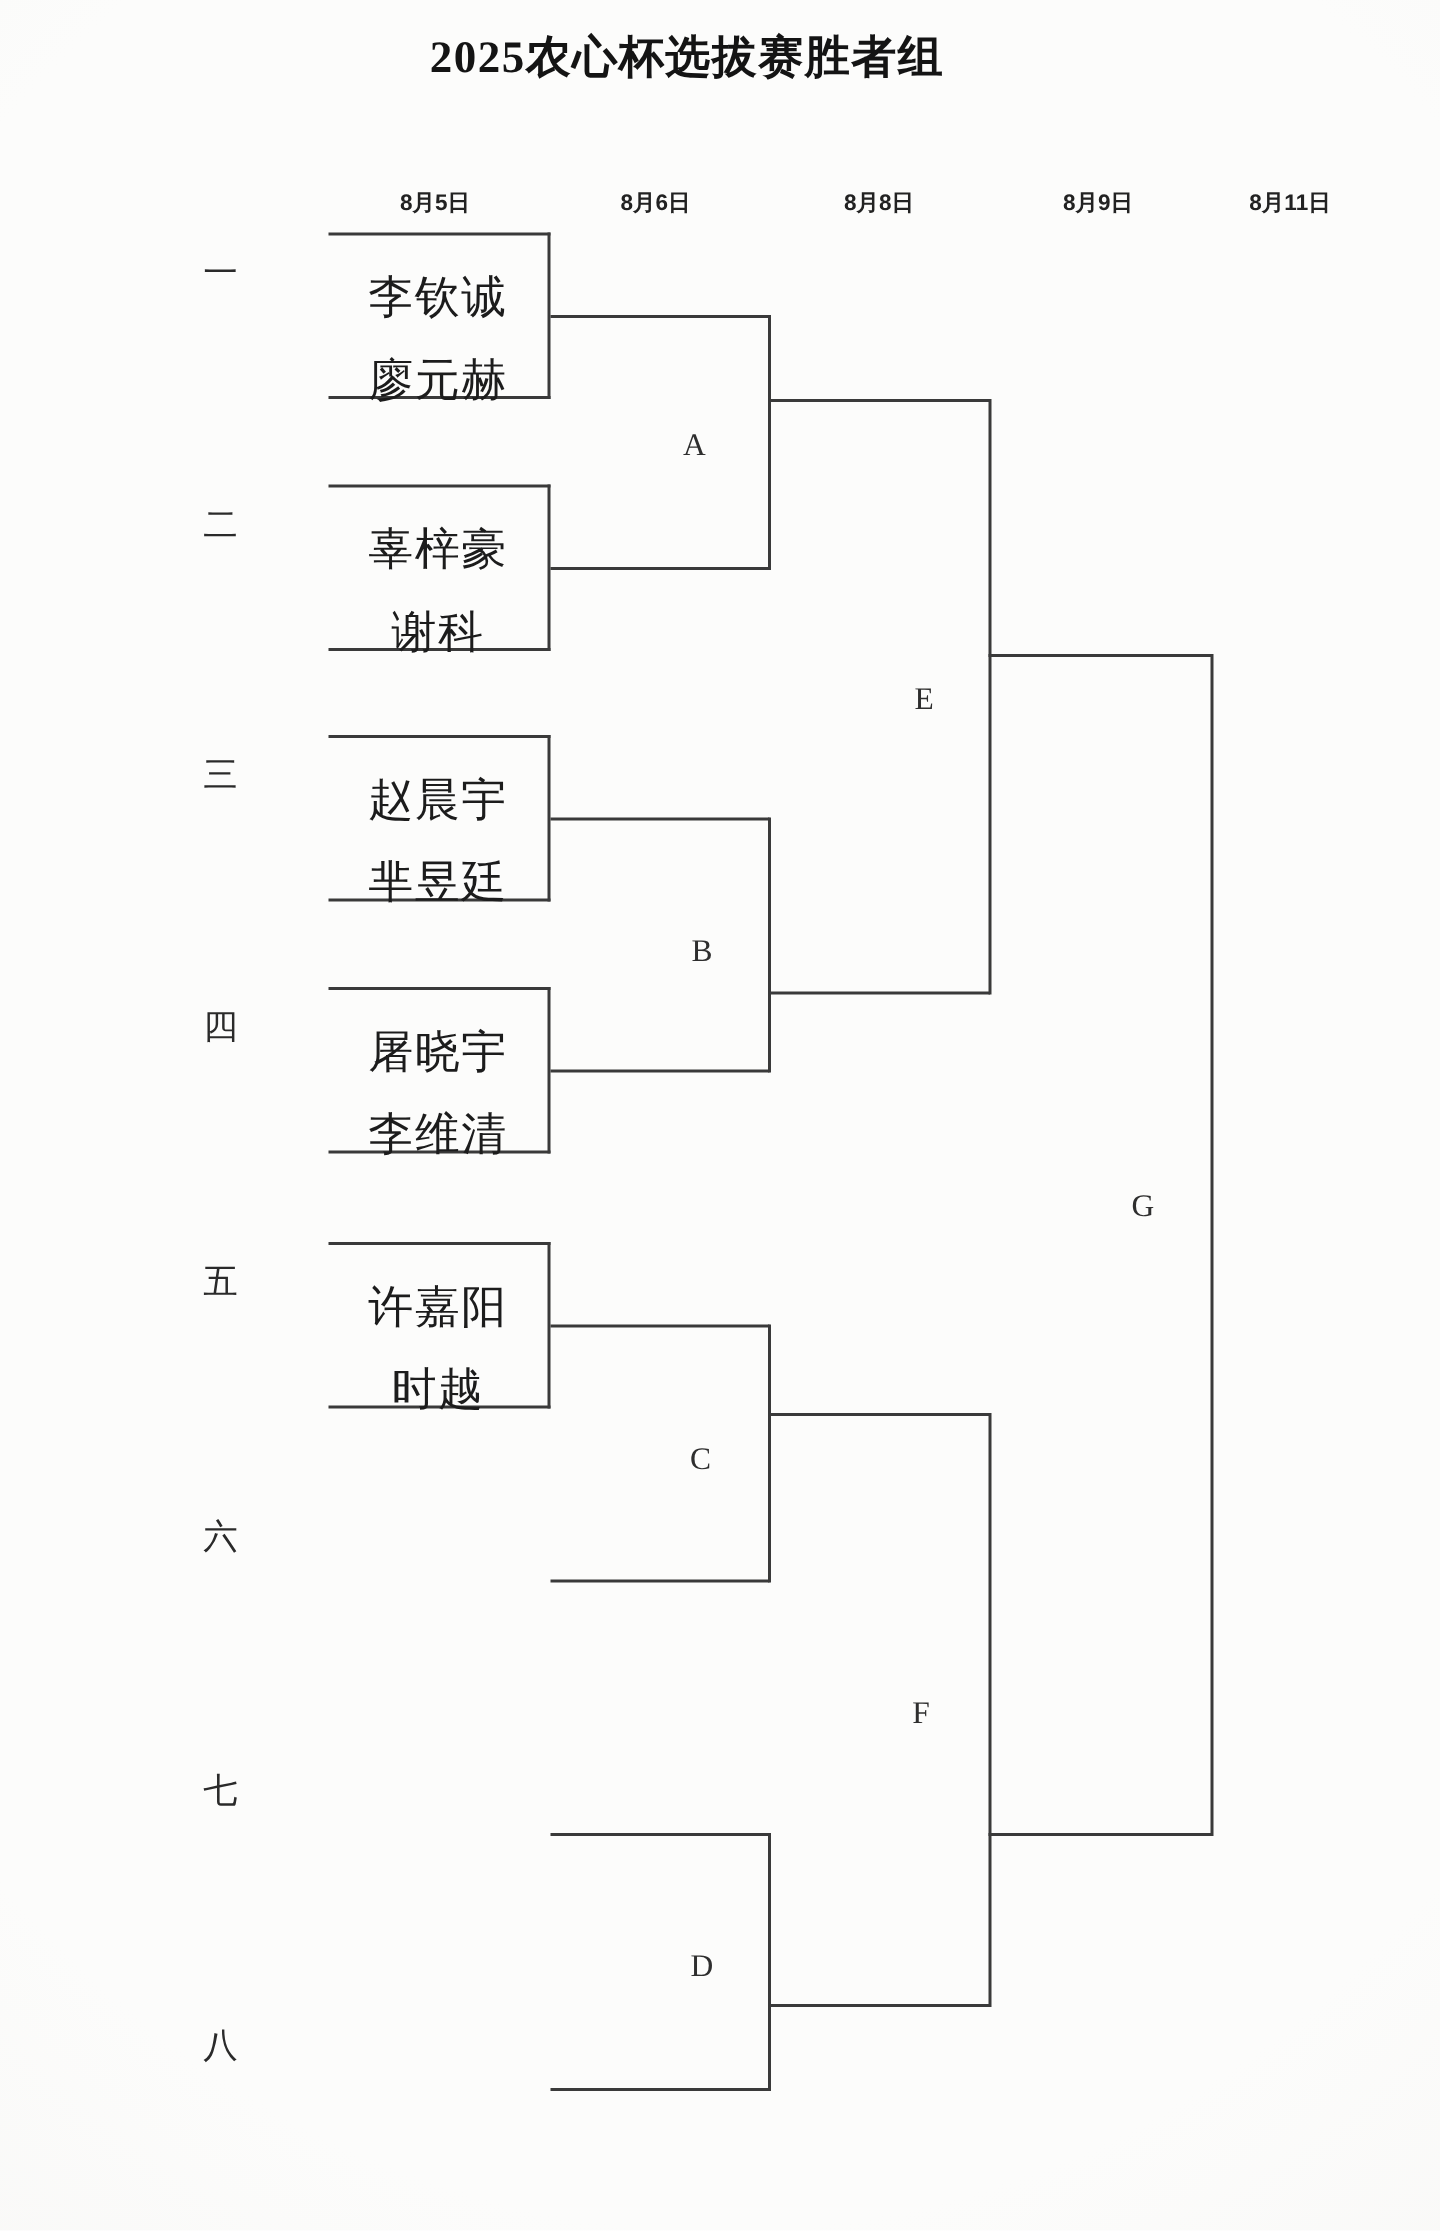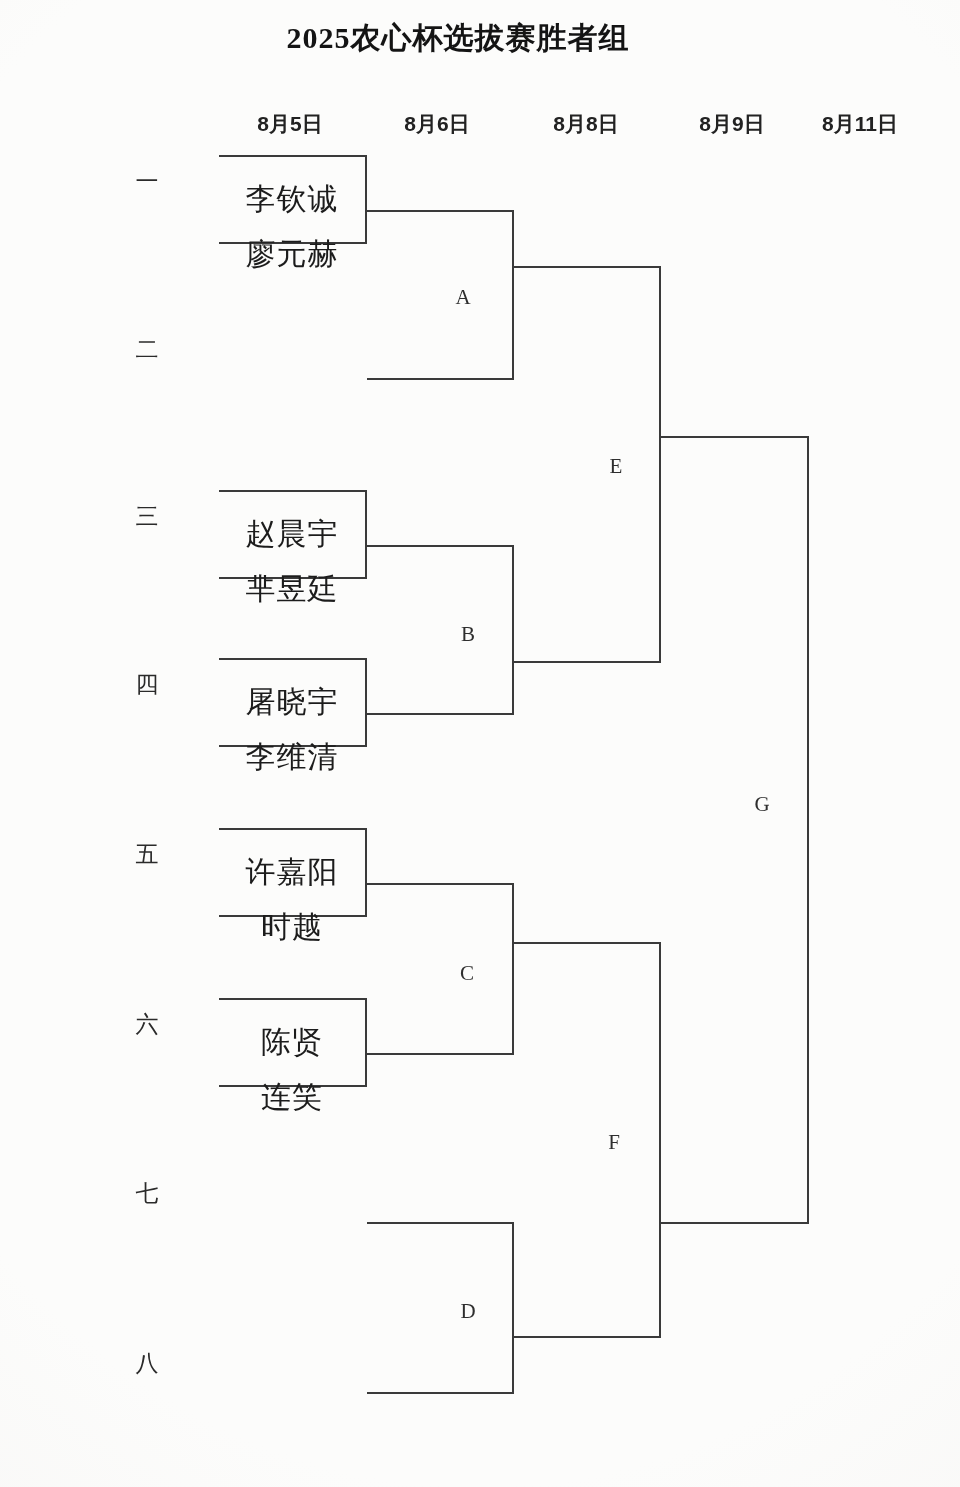"8月5日" .date { font-size: 21px -> 15px; top: 112px -> 124px }
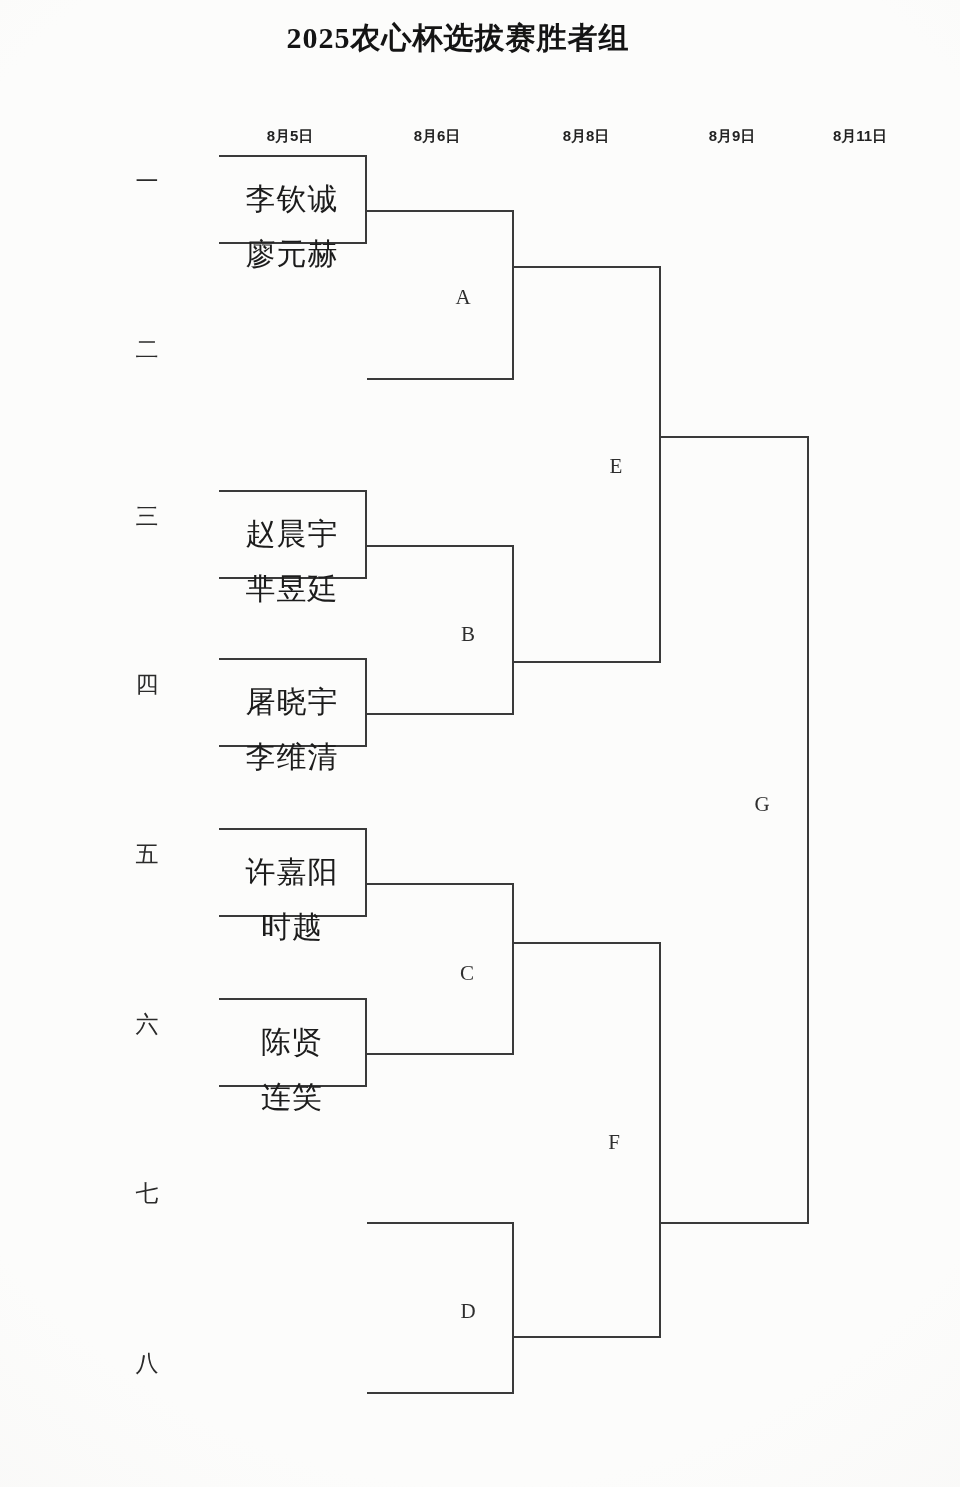"李钦诚" .box { height: 89px -> 111px }
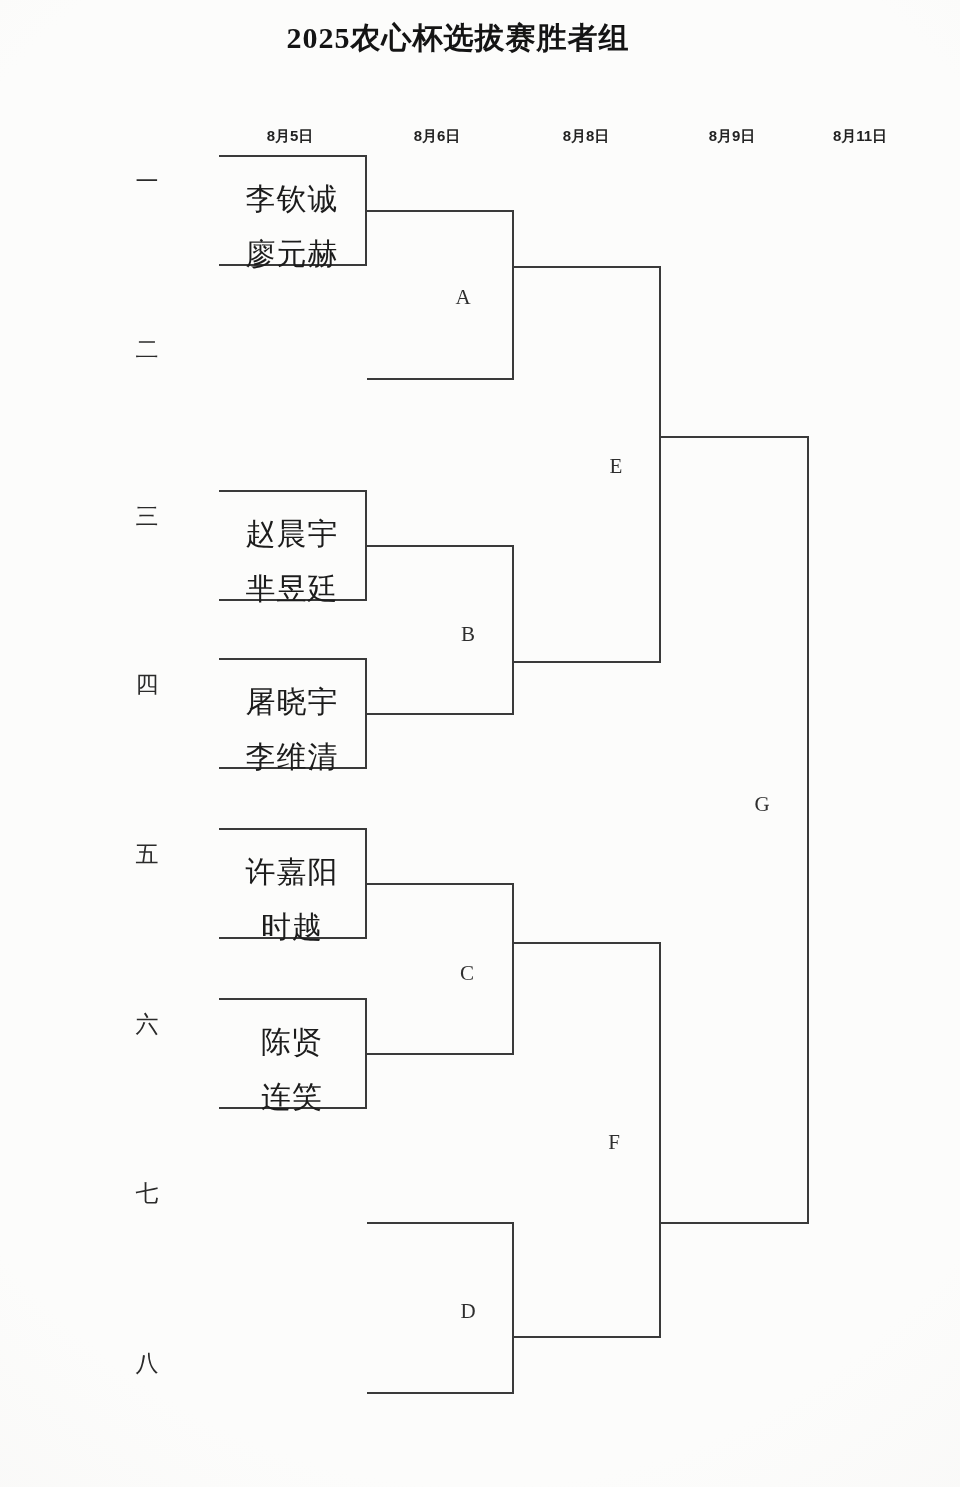"辜梓豪" div.box { html: none -> <div> <div>辜梓豪</div> <div>谢科</div> </div> }
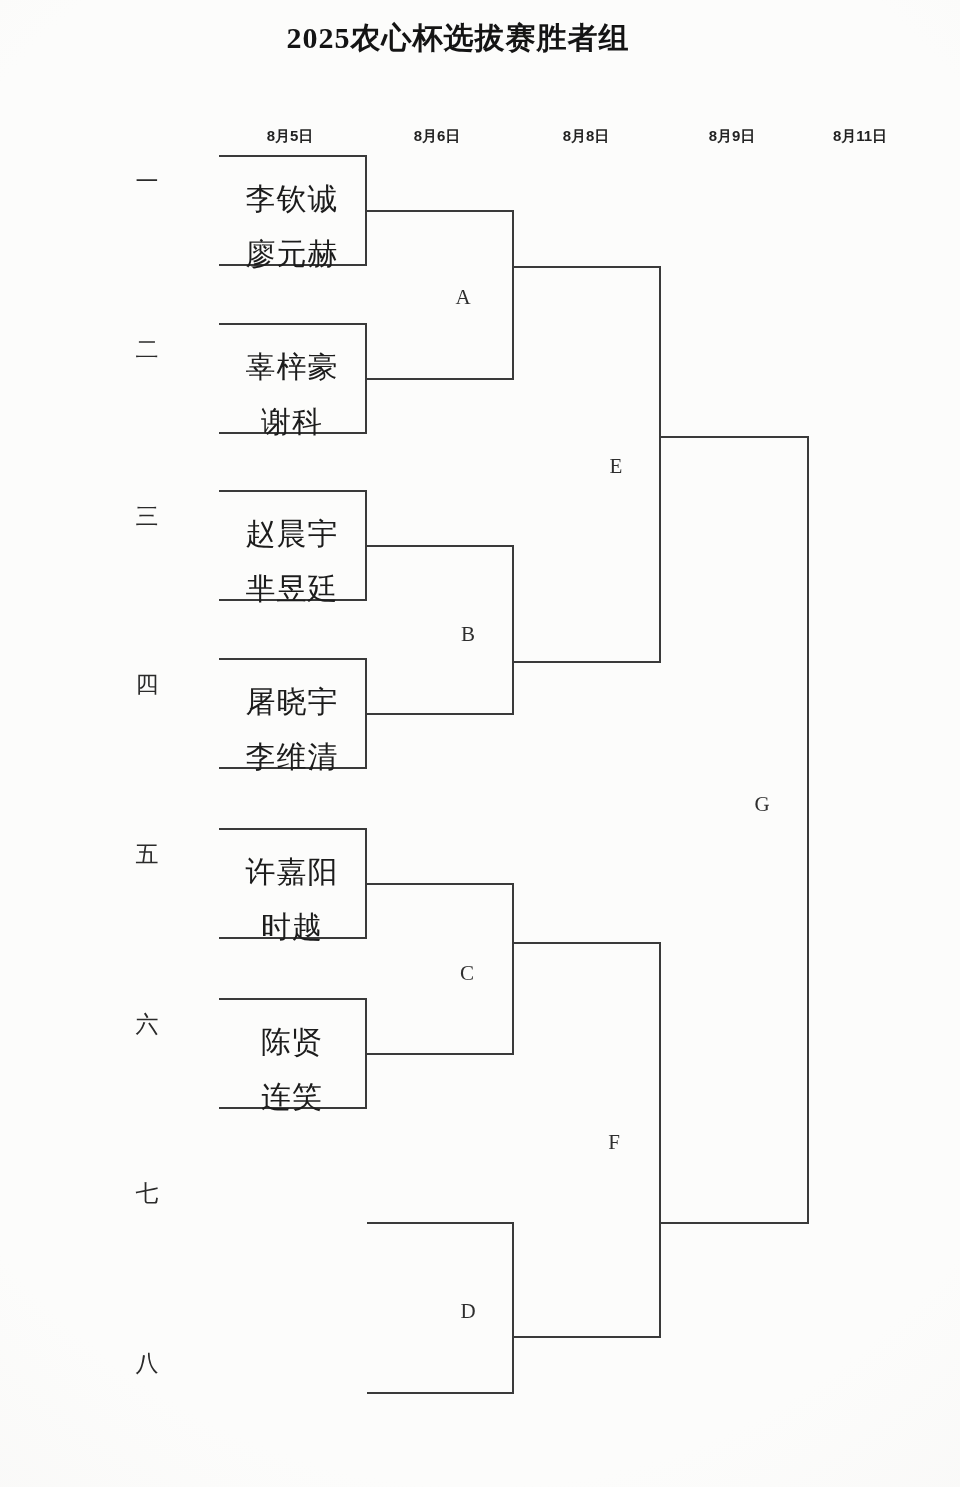"陈贤" div.box { html: <div> <div>陈贤</div> <div>连笑</div> </div> -> none }
